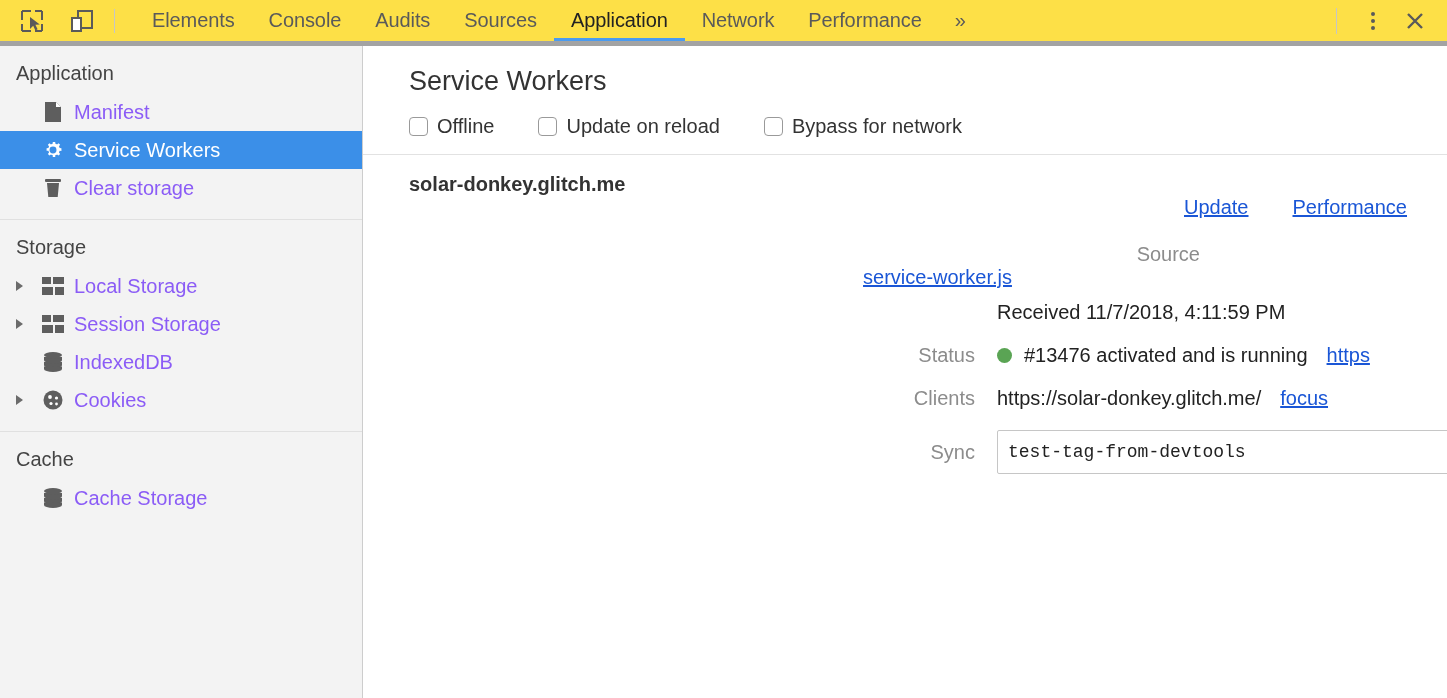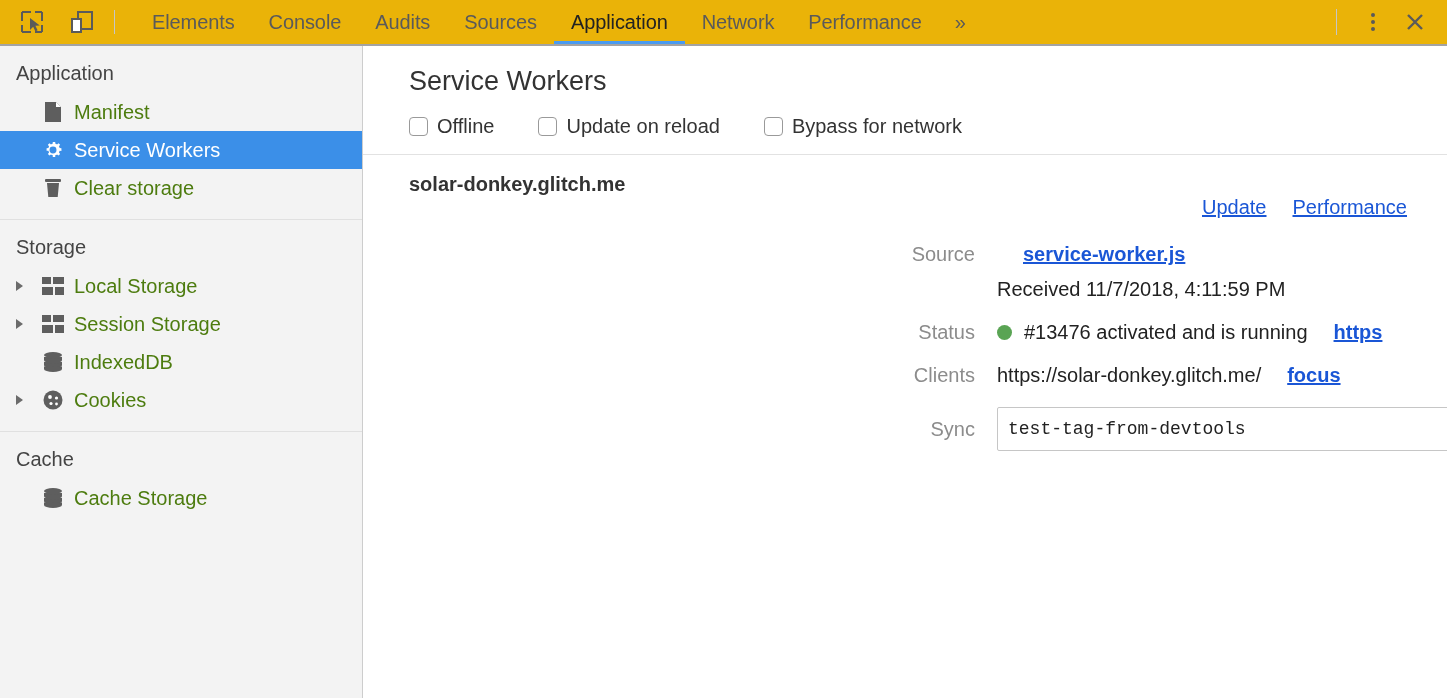"Elements" .toolbar { background: #eab308 -> #fde047; border-bottom: 2px solid #a3a3a3 -> 5px solid #a3a3a3 }
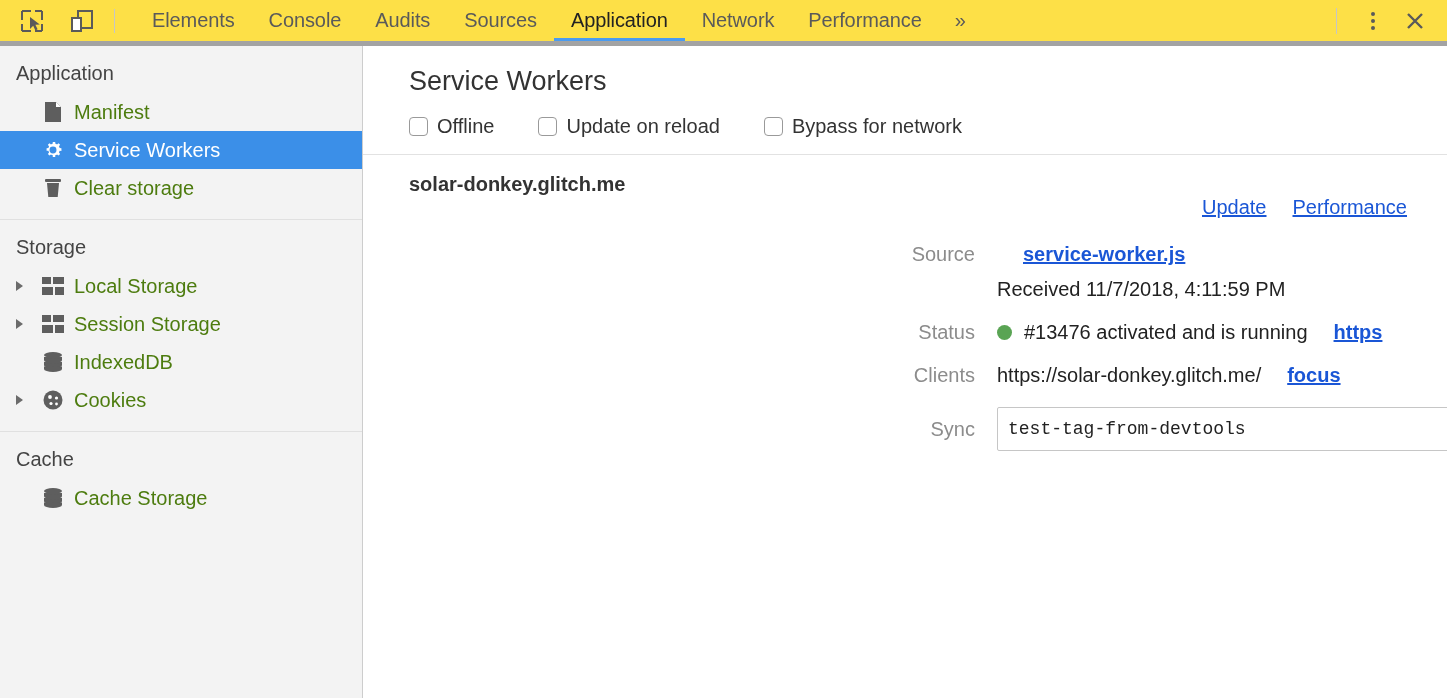"Manifest" .sb-item { color: #4d7c0f -> #8b5cf6 }
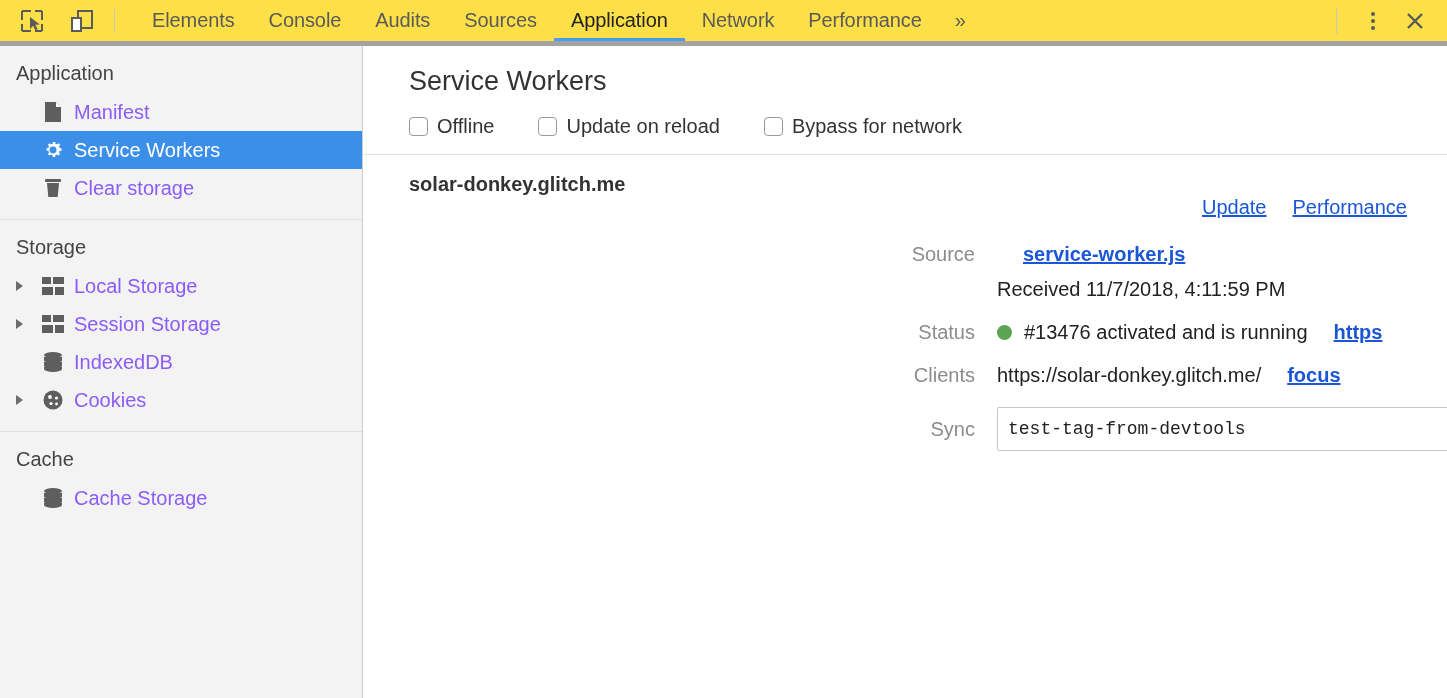"Update" .sw-actions { gap: 26px -> 44px }
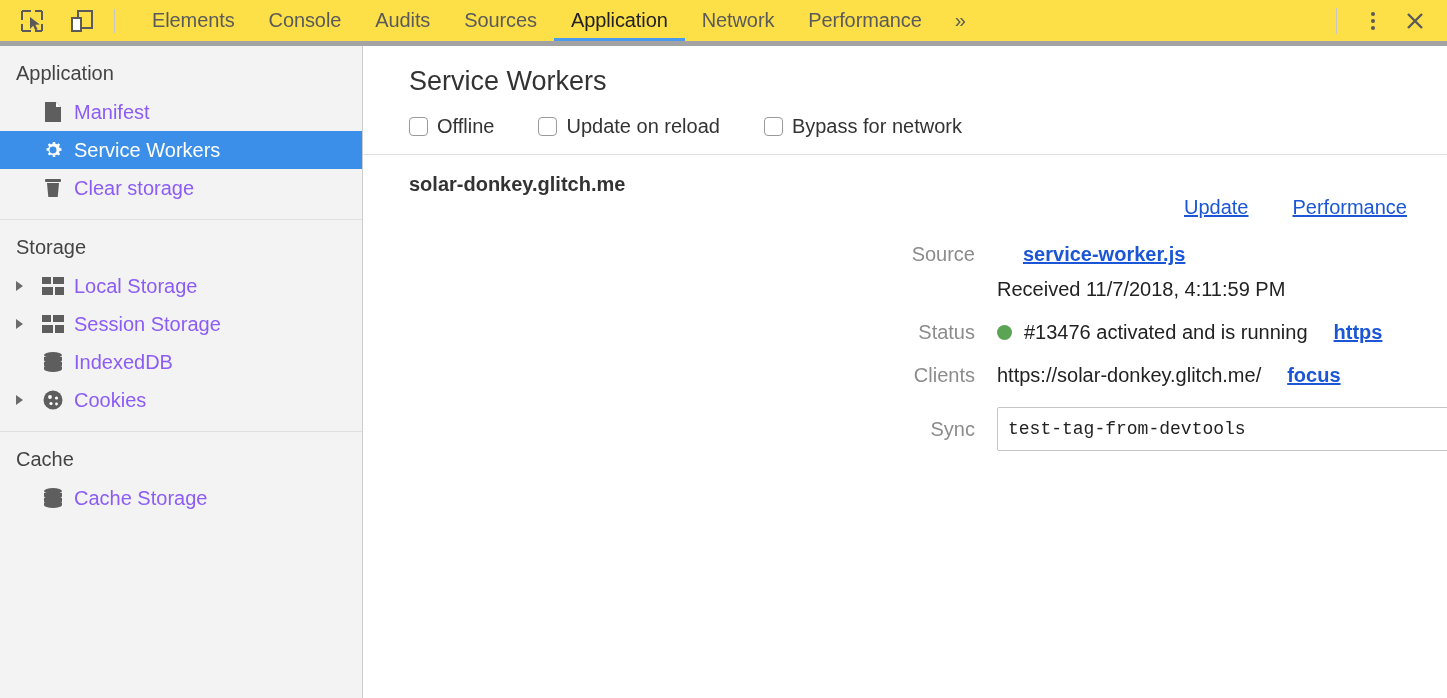"Source" .row.tight { flex-direction: none -> column }
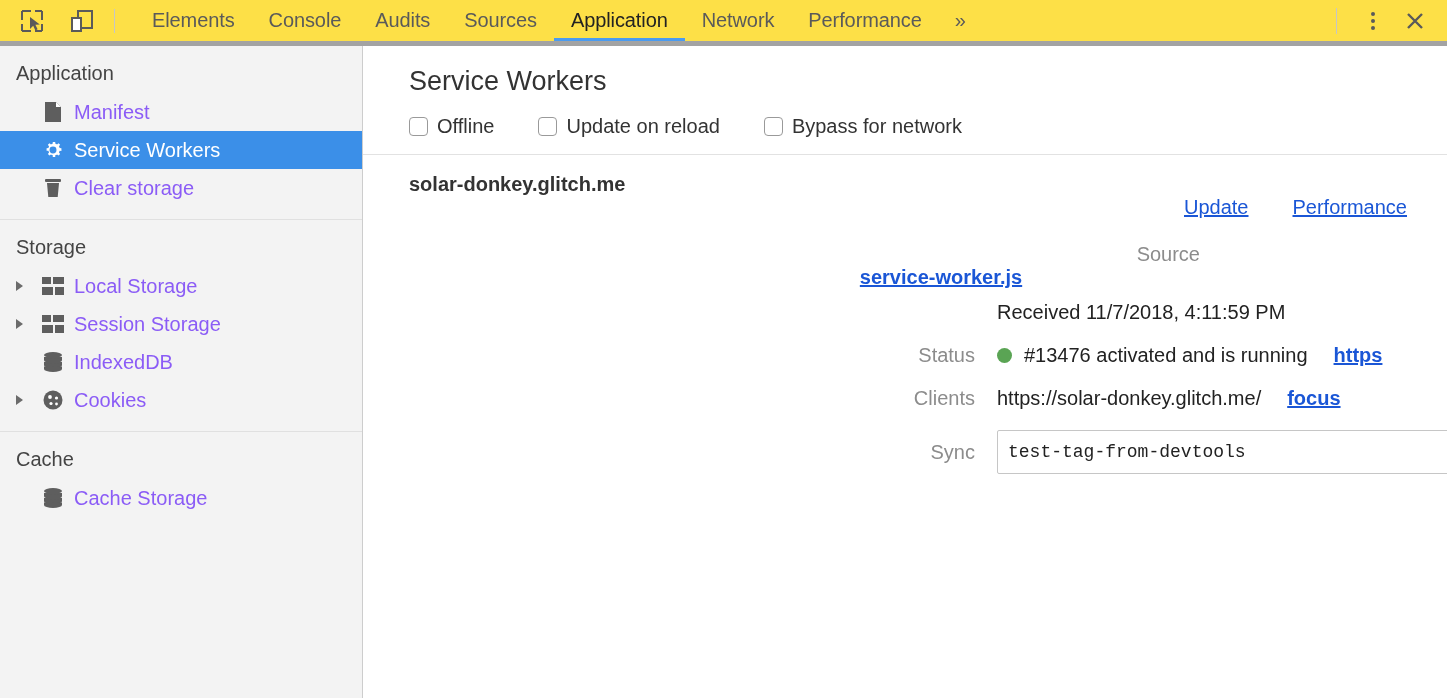"service-worker.js" .row-value .link { font-weight: bold -> none; margin-left: 26px -> 19px }
